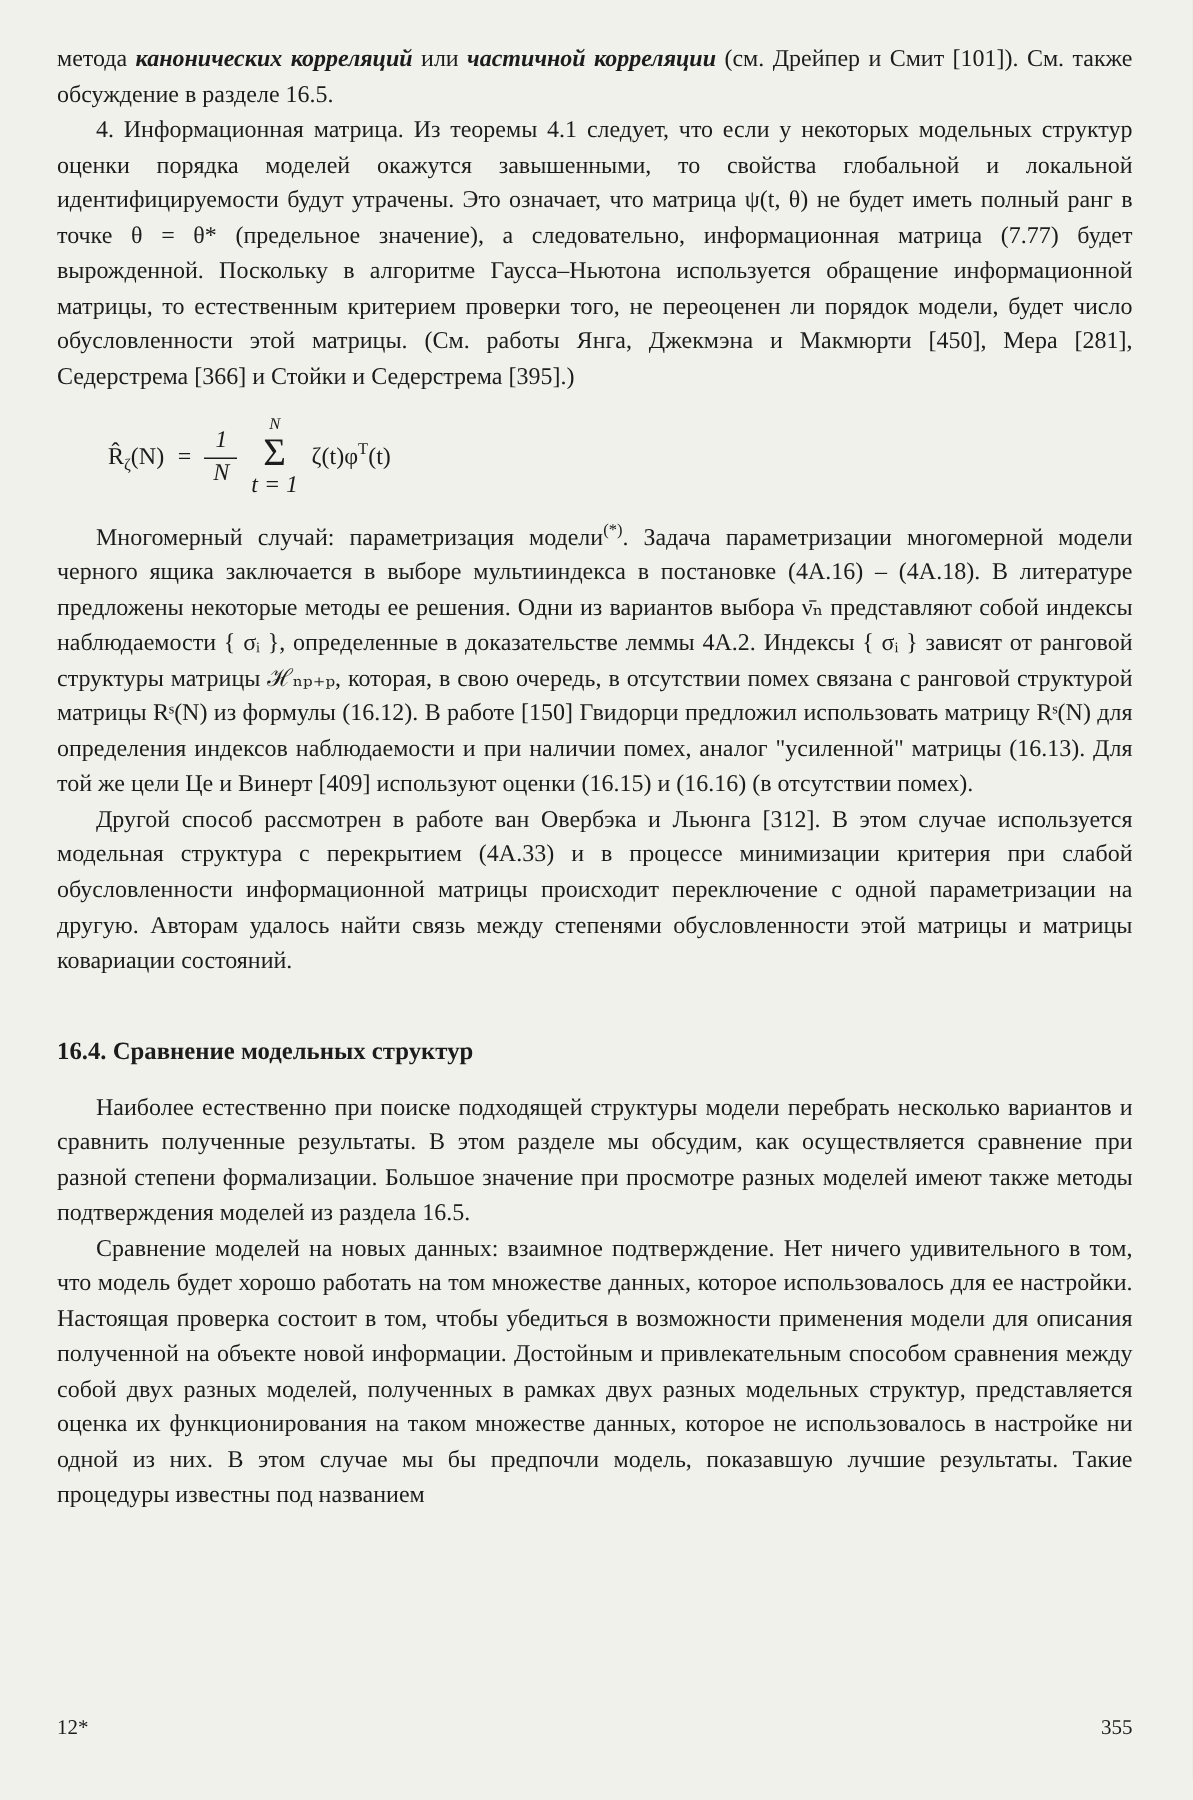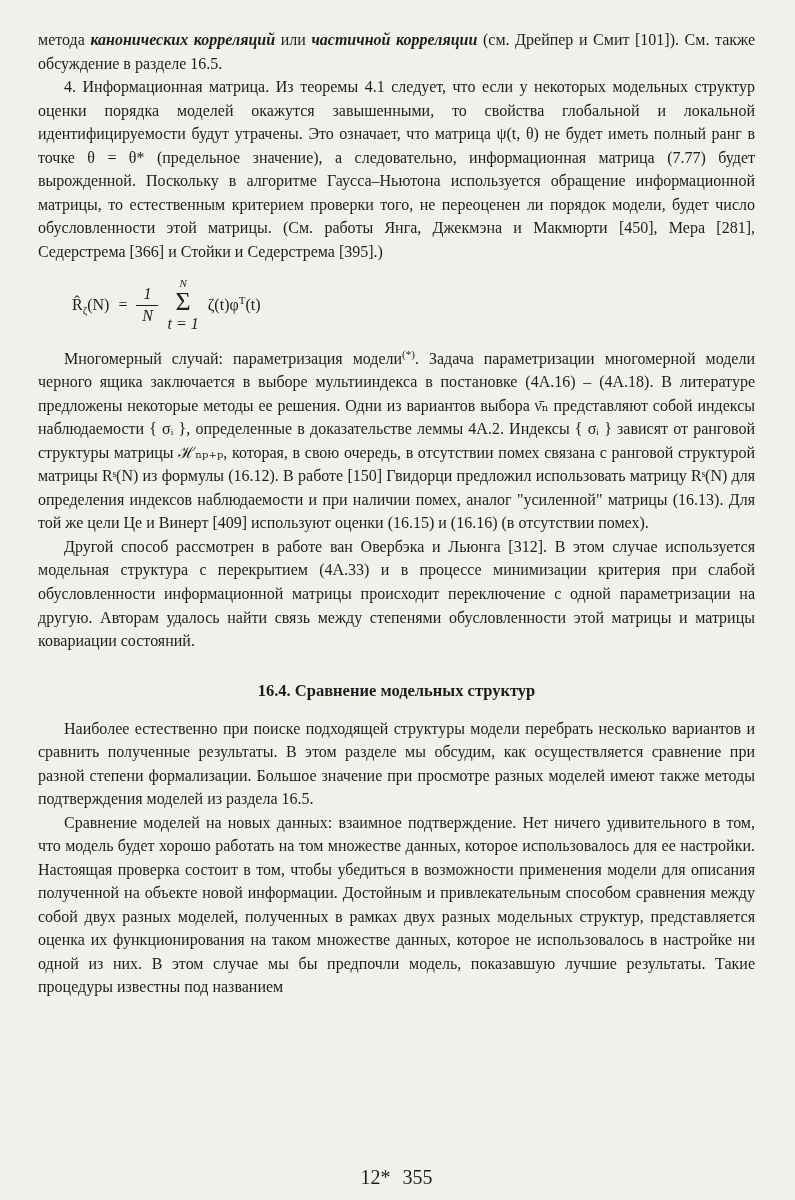"метода канонических корреляций или" .page { padding: 28px 40px 8px 38px -> 28px 40px 36px 38px }
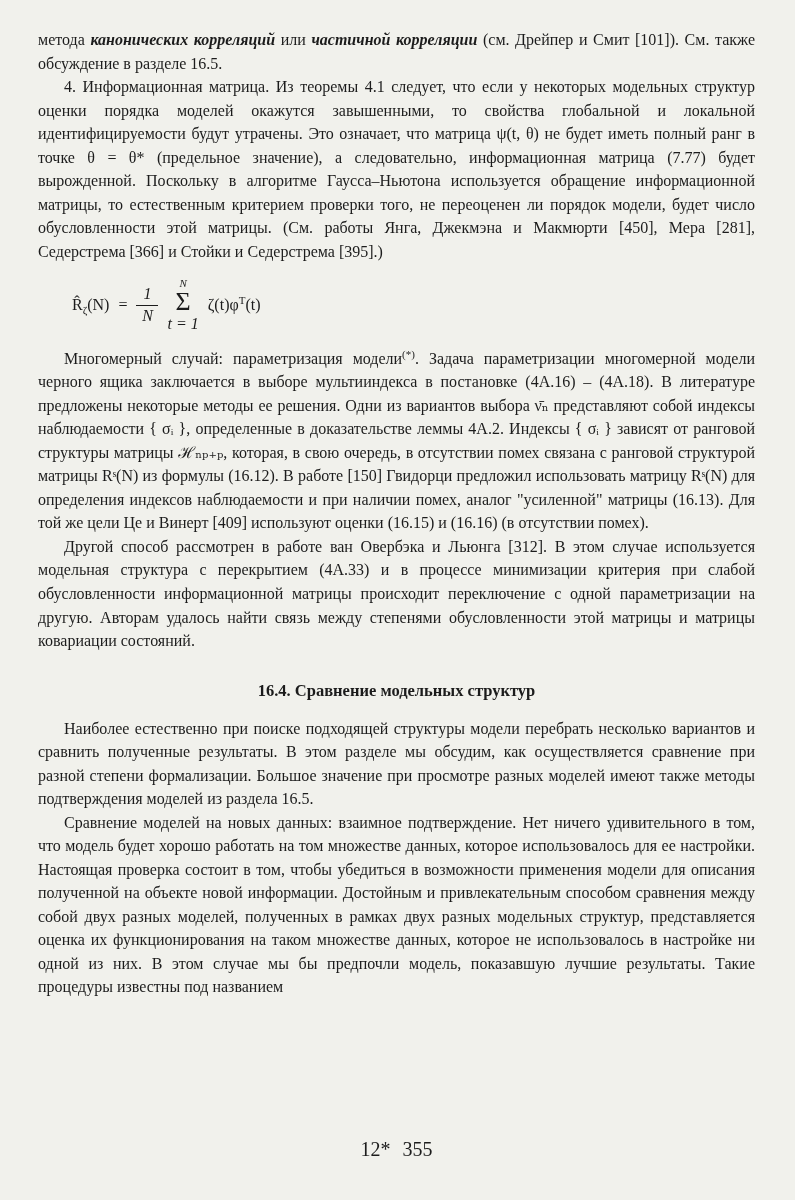"16.4. Сравнение модельных структур" .section-heading { margin: 26px 0 14px 0 -> 36px 0 14px 0; text-align: center -> left }
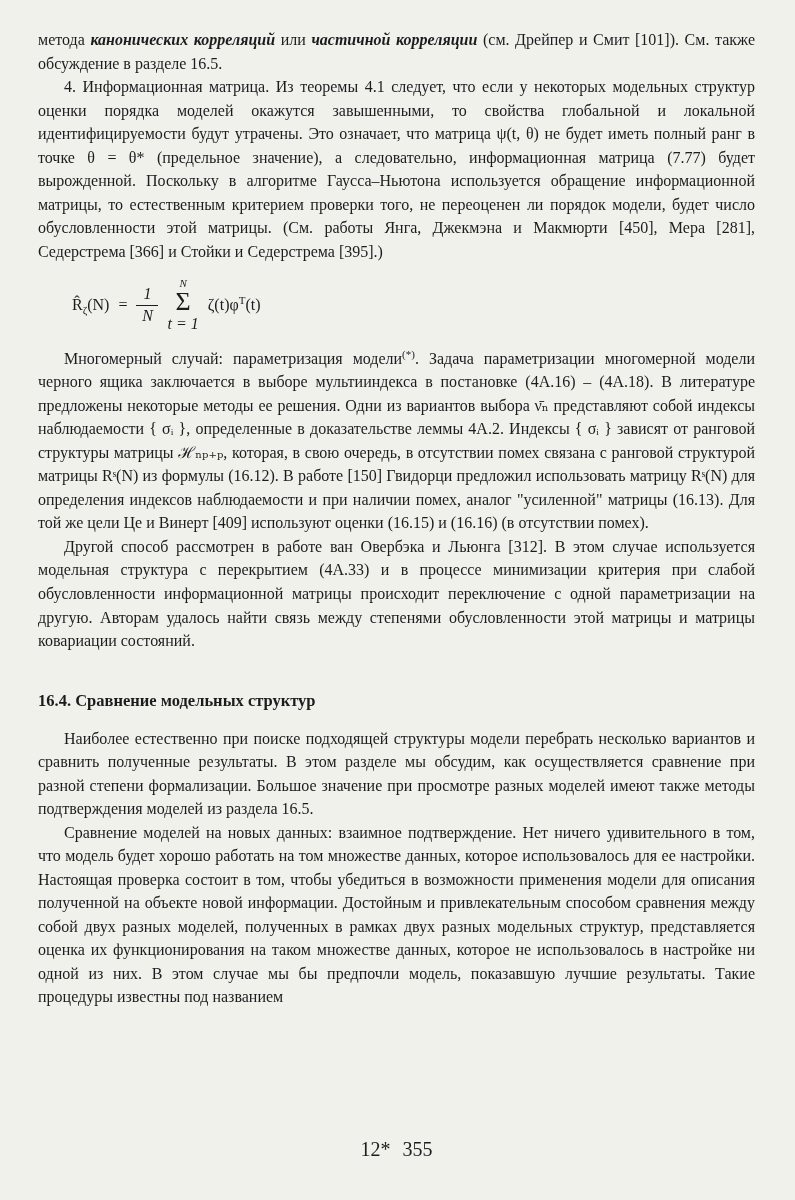"12*" .footer { font-size: 20px -> 14px; justify-content: center -> space-between }
